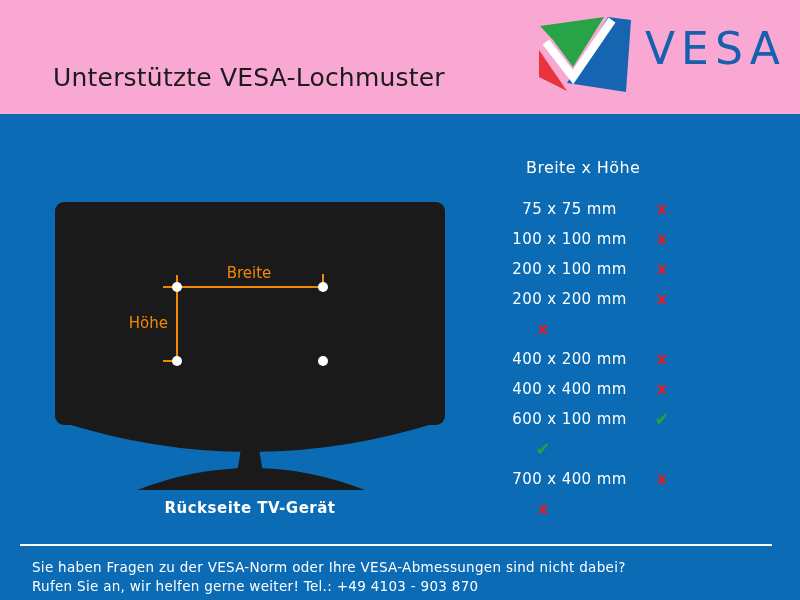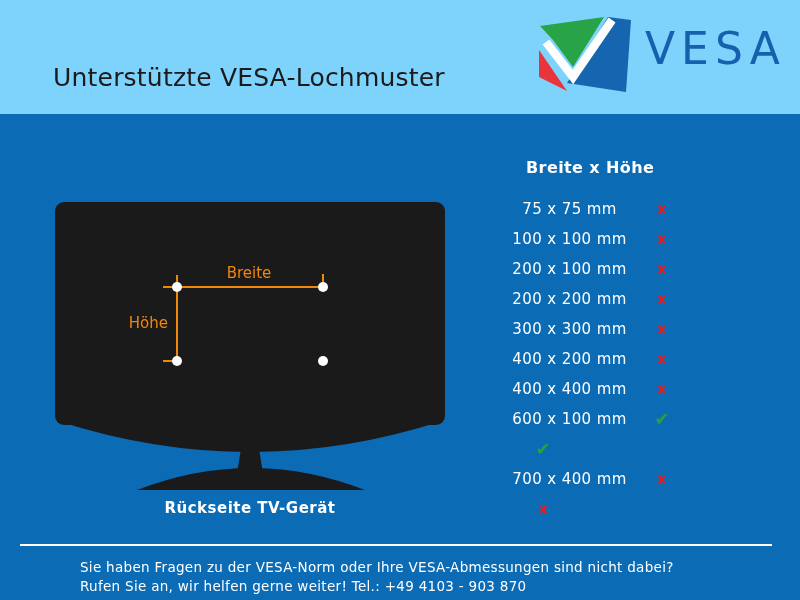"Unterstützte VESA-Lochmuster" #stage { background: #7dd3fc -> #f9a8d4 }
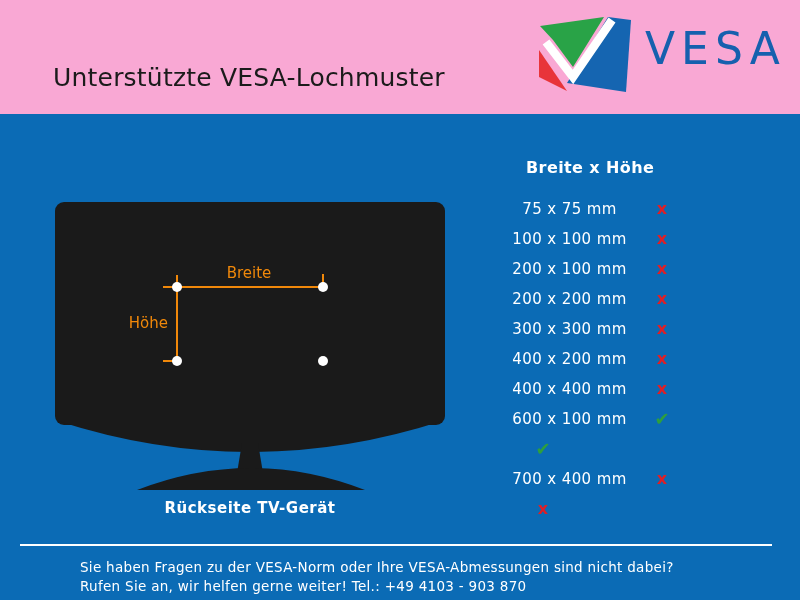"Breite x Höhe" .table-header { font-weight: bold -> normal }
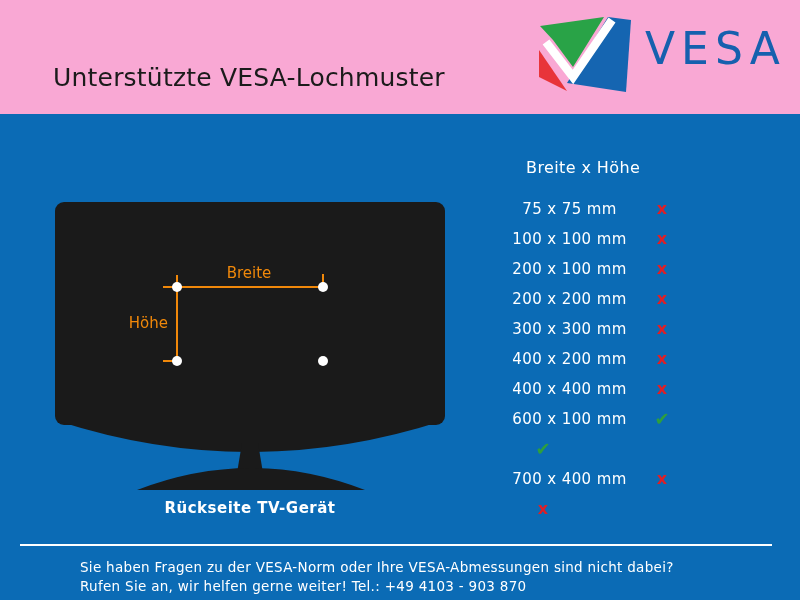"300 x 300 mm" div.size { html: <div>300 x 300 mm</div> -> none }
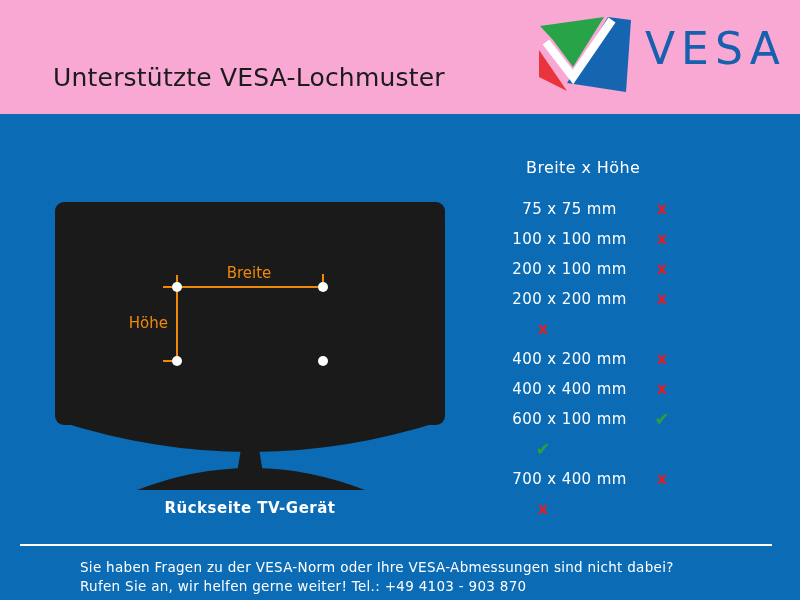"Sie haben Fragen zu der" .footer-text { margin-left: 48px -> none }
